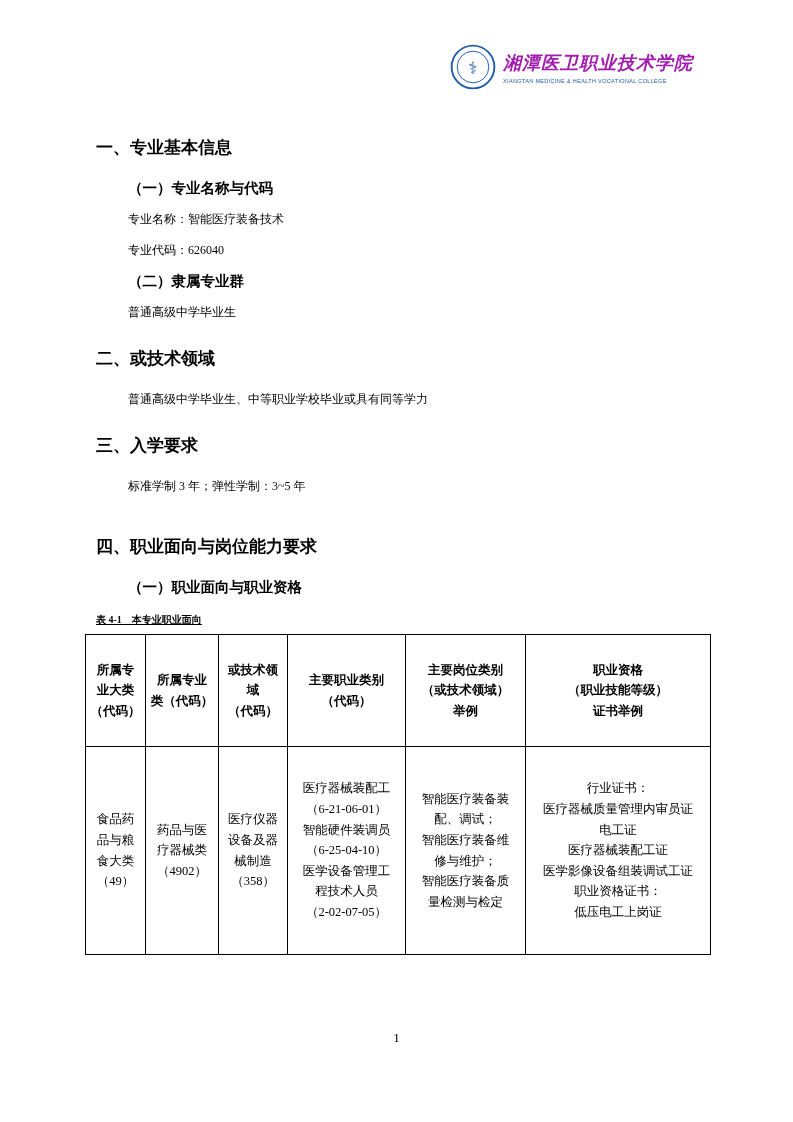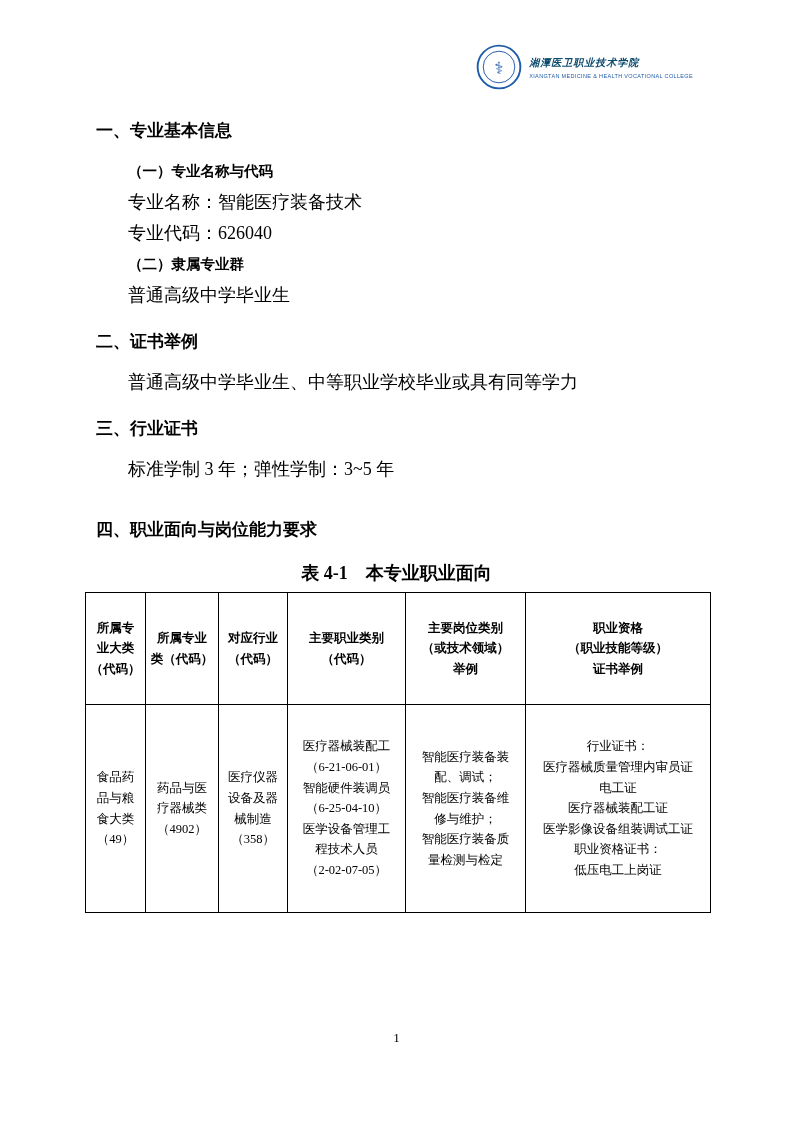"湘潭医卫职业技术学院" .logo-cn { color: #0c4a6e -> #a21caf; font-size: 10px -> 18px }
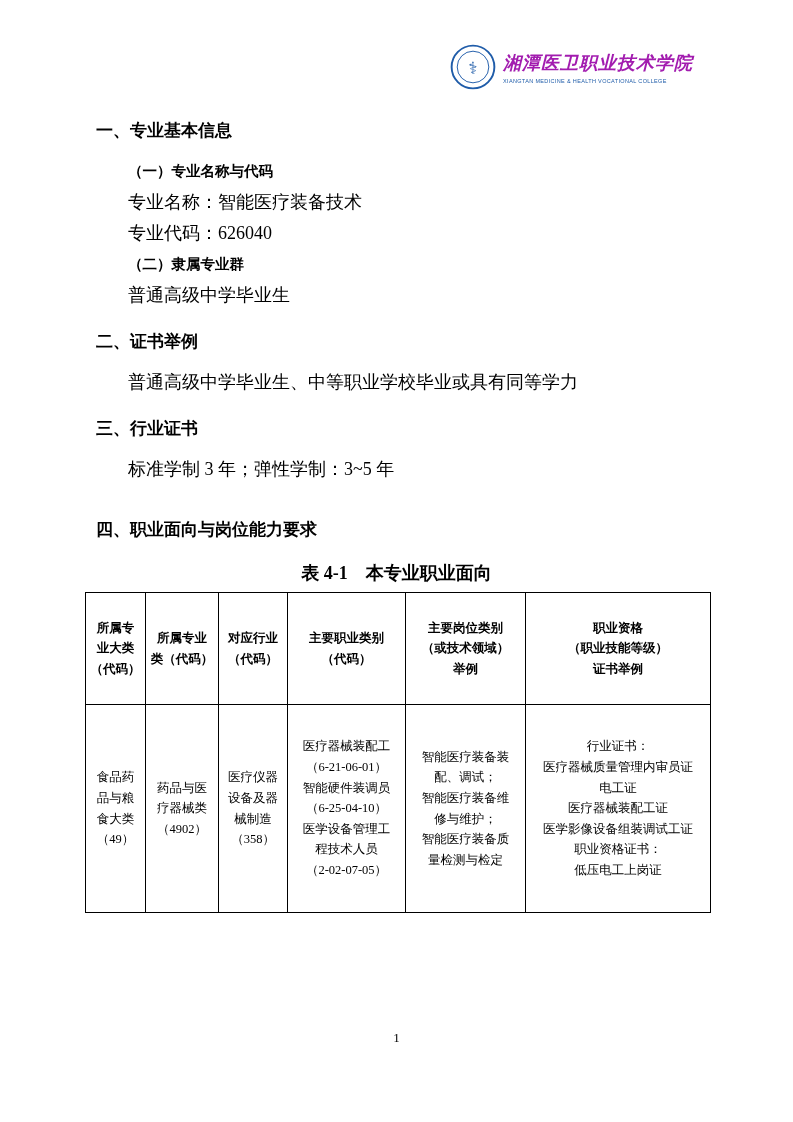"一、专业基本信息" .content { margin-top: none -> 17px }
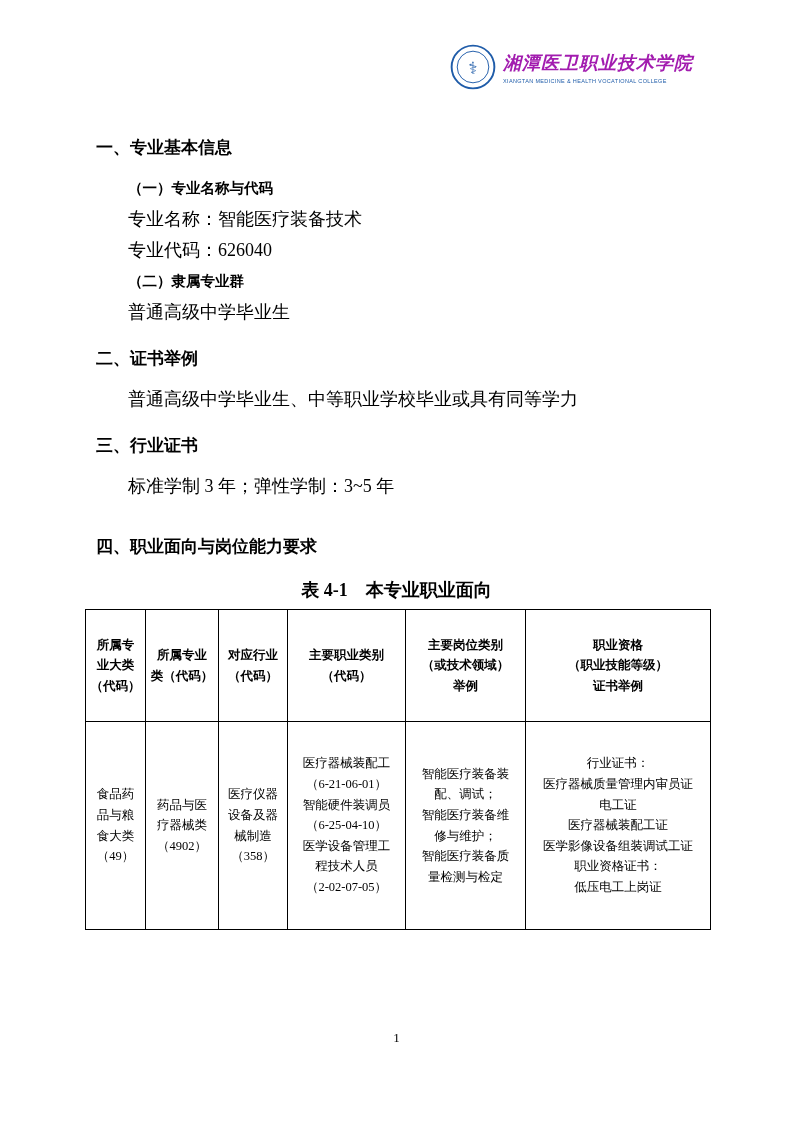"专业名称：智能医疗装备技术" .para { font-size: 18px -> 12px }
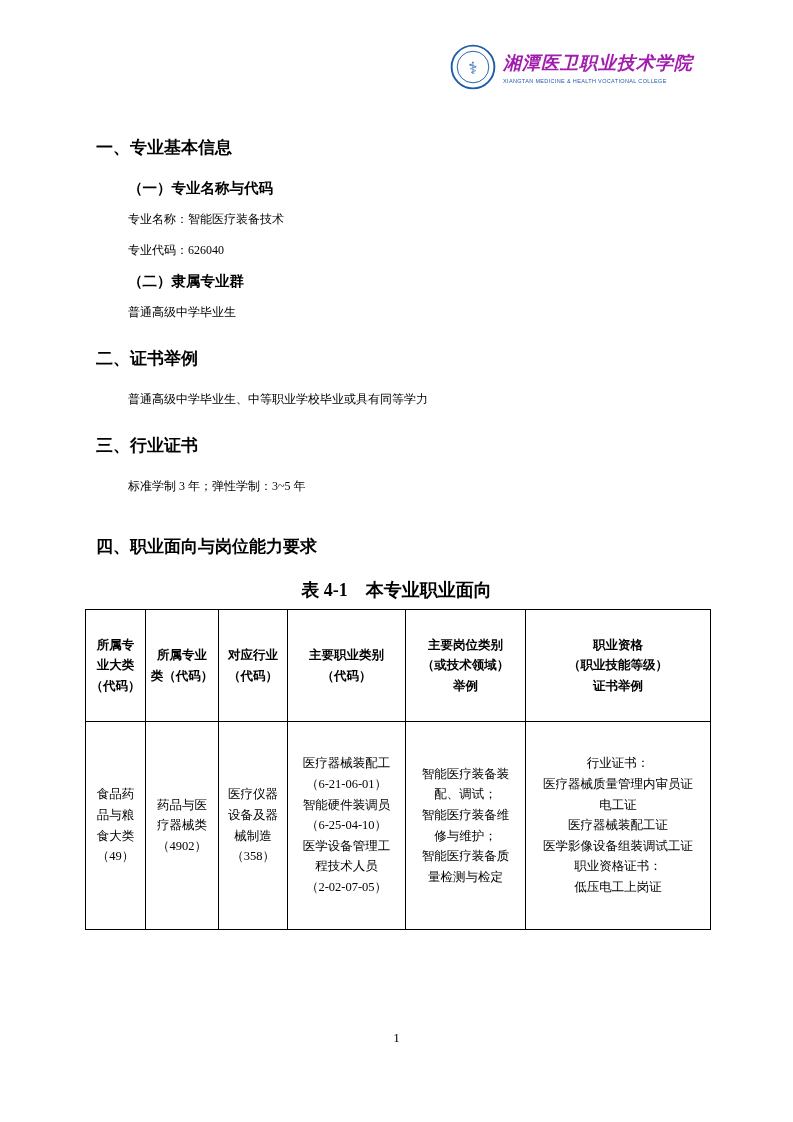"二、证书举例" div.sec { text: 证书举例 -> 或技术领域 }
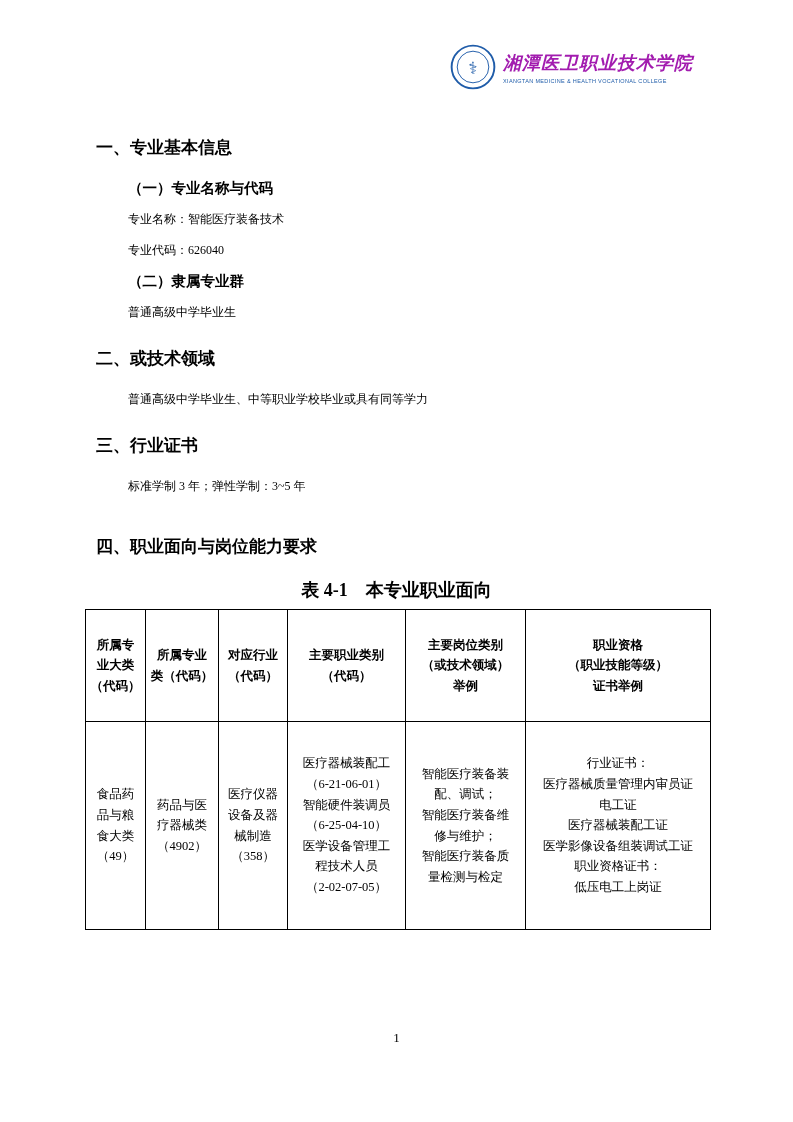"三、行业证书" div.sec { text: 行业证书 -> 入学要求 }
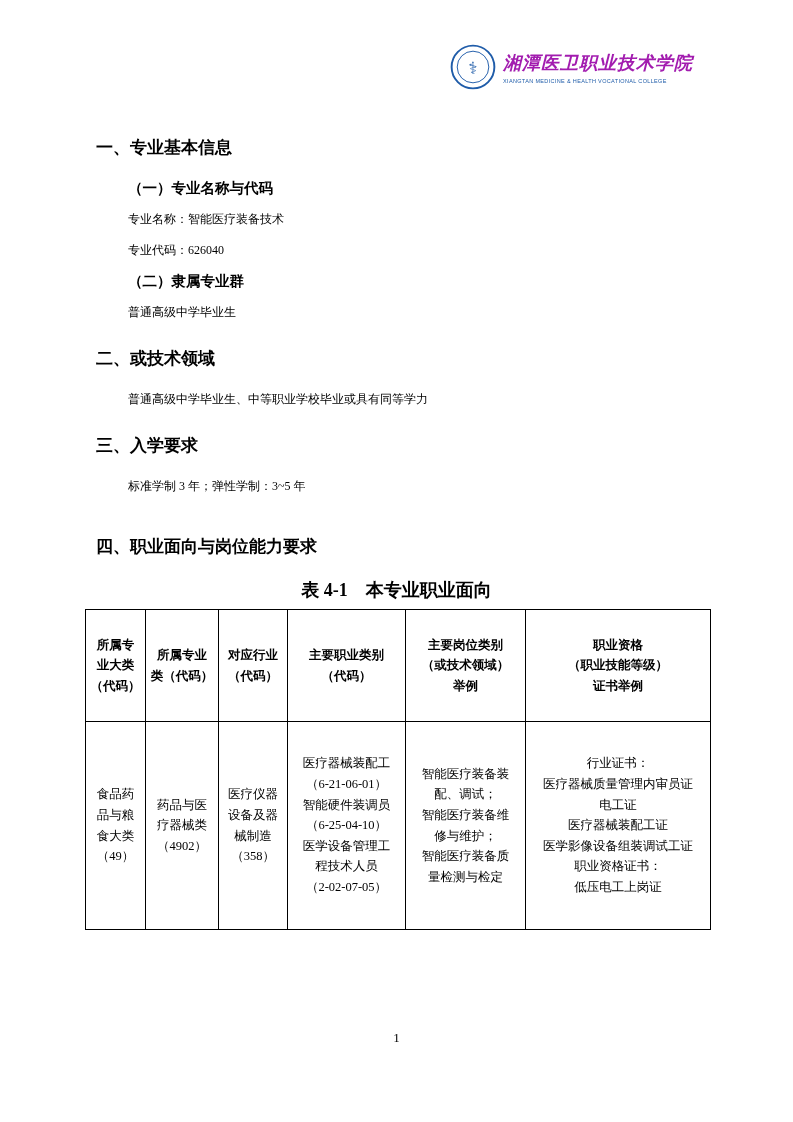"（一）职业面向与职业资格" div.sub { html: none -> <div>（一）职业面向与职业资格</div> }
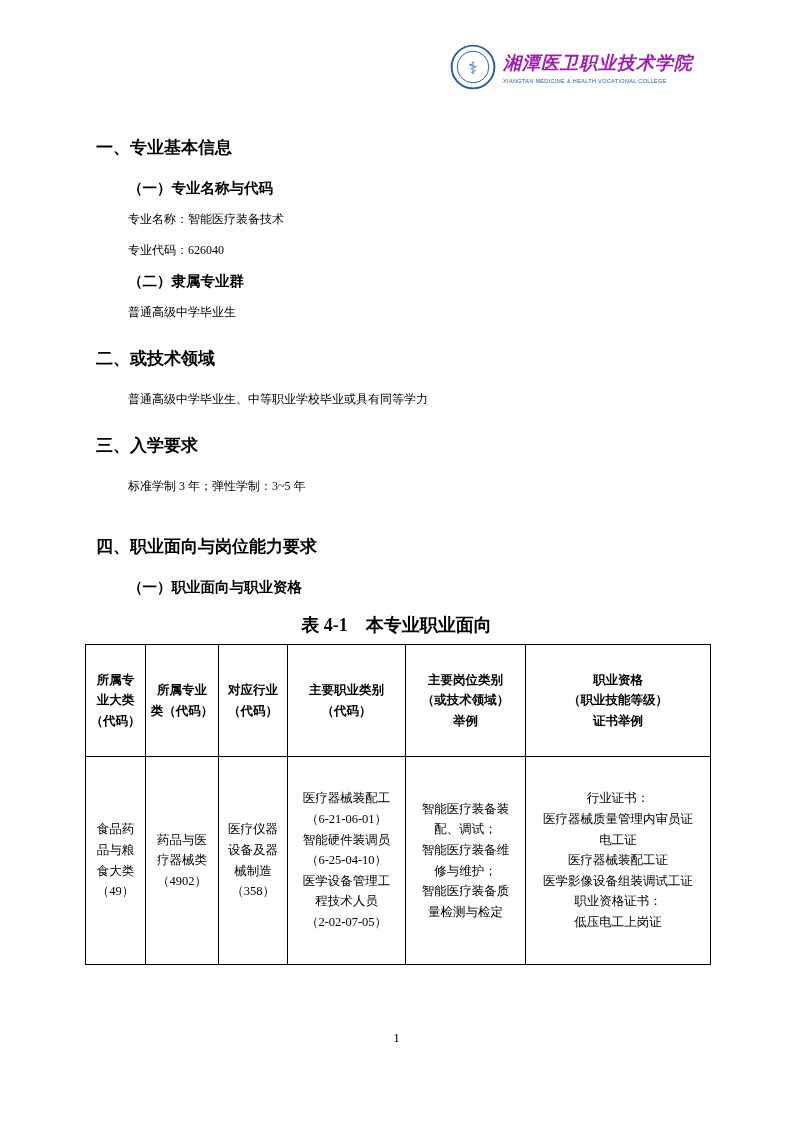"表 4-1 本专业职业面向" .caption { font-size: 18px -> 10px; text-align: center -> left; text-decoration: none -> underline }
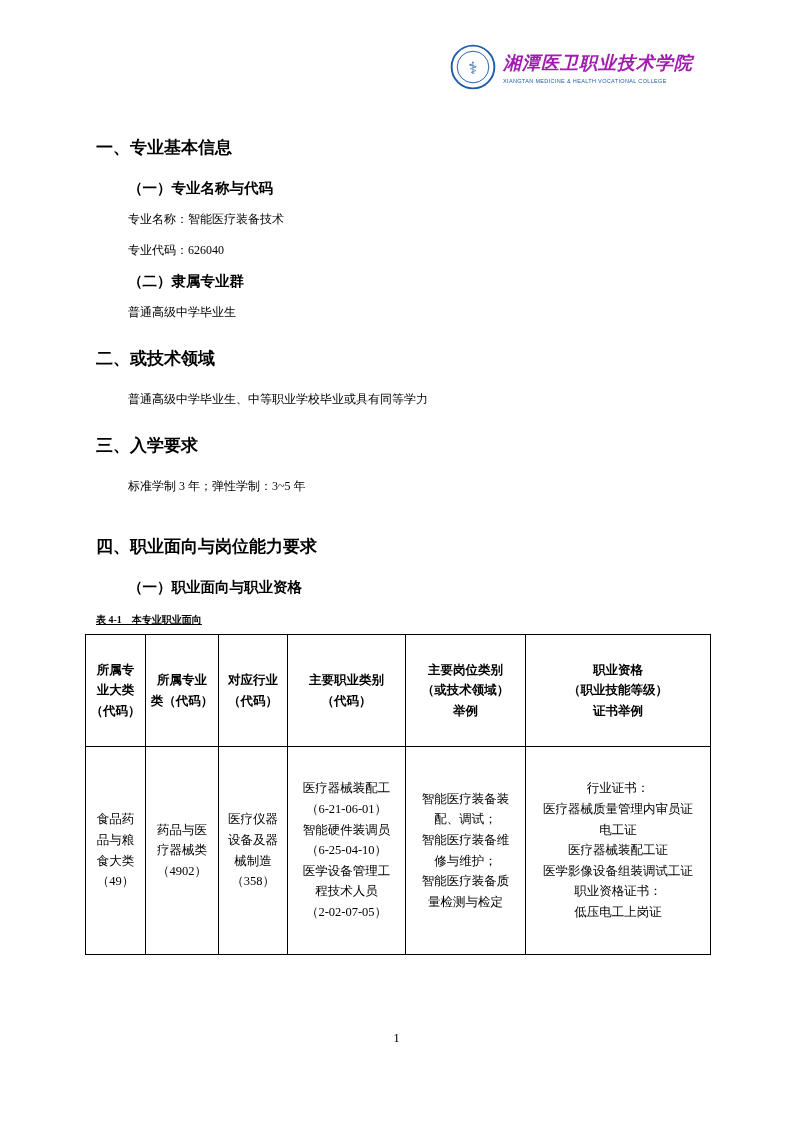"对应行业" th.pre { text: 对应行业 -> 或技术领域 }
